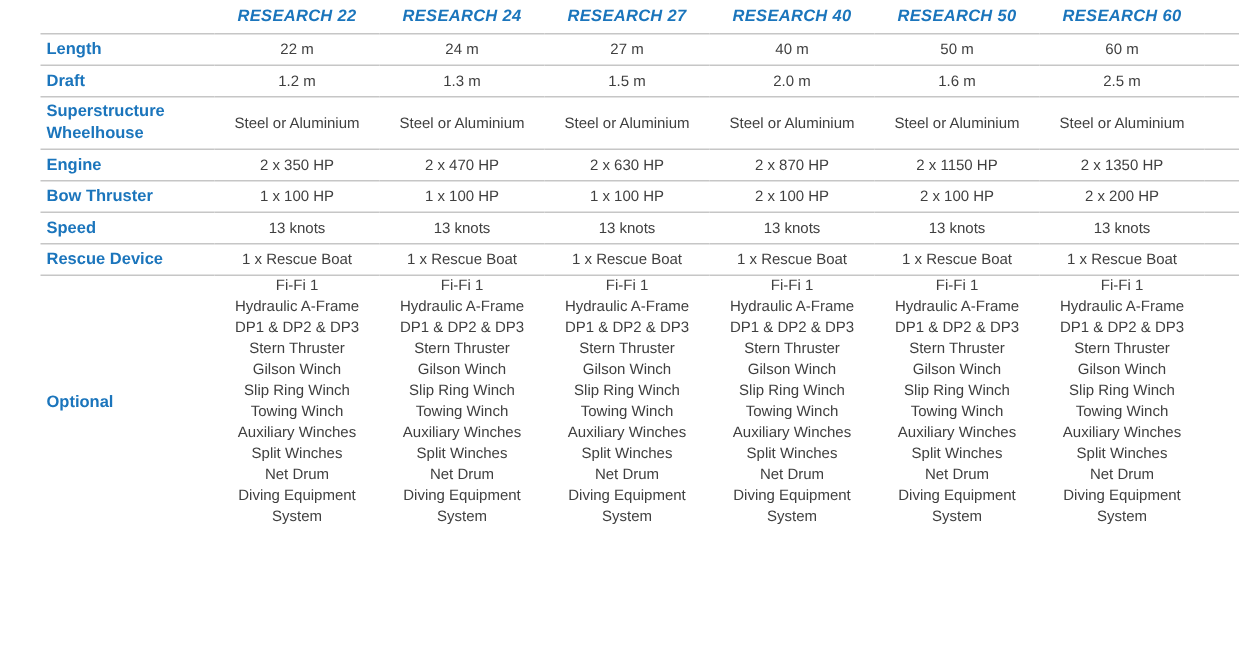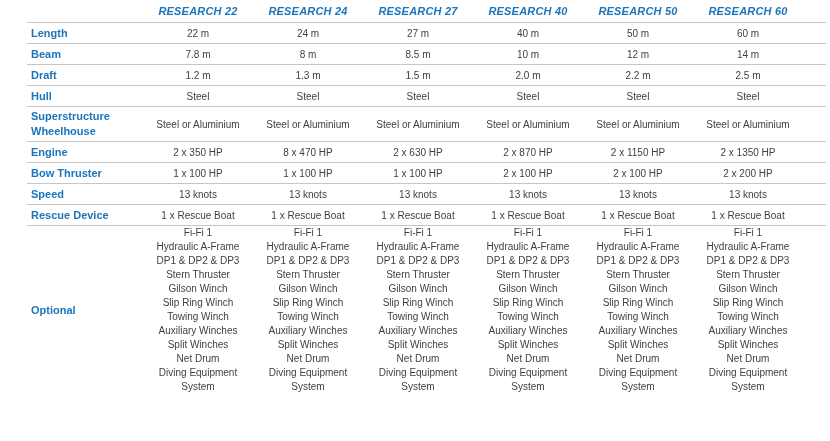"Beam" tr.h-std { html: <tr> <td>Beam</td> <td>7.8 m</td> <td>8 m</td> <td>8.5 m</td> <td>10 m</td> <td>12 m</td> <td>14 m</td> <td></td> </tr> -> none }
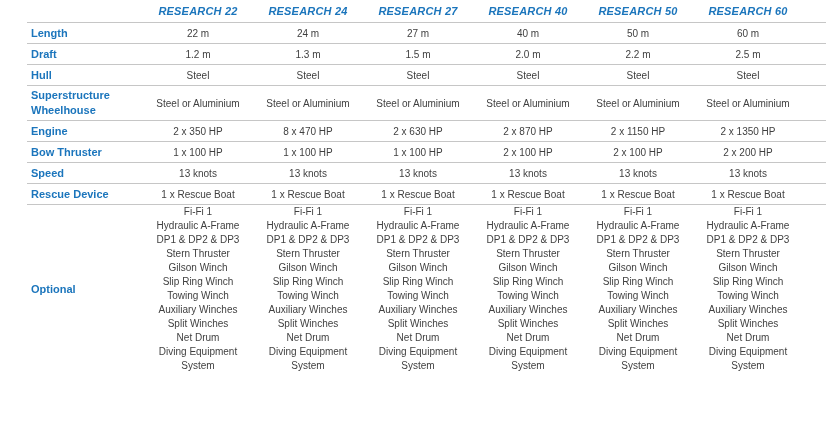"2.2 m" td.val { text: 2.2 -> 1.6 }
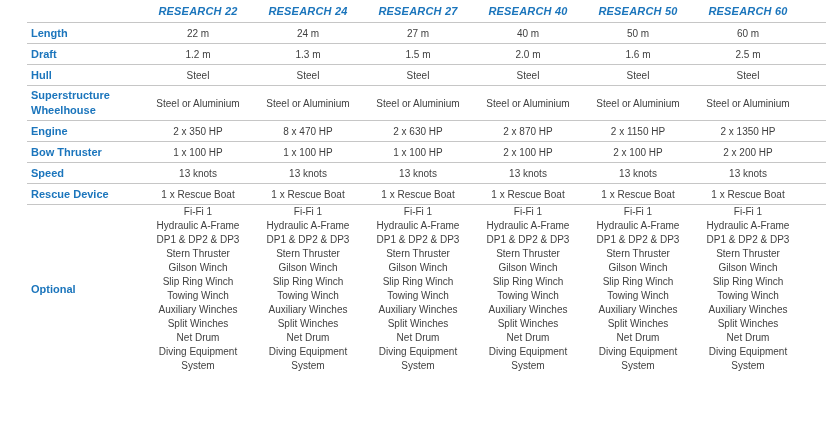"Hull" tr.h-std { html: <tr> <td>Hull</td> <td>Steel</td> <td>Steel</td> <td>Steel</td> <td>Steel</td> <td>Steel</td> <td>Steel</td> <td></td> </tr> -> none }
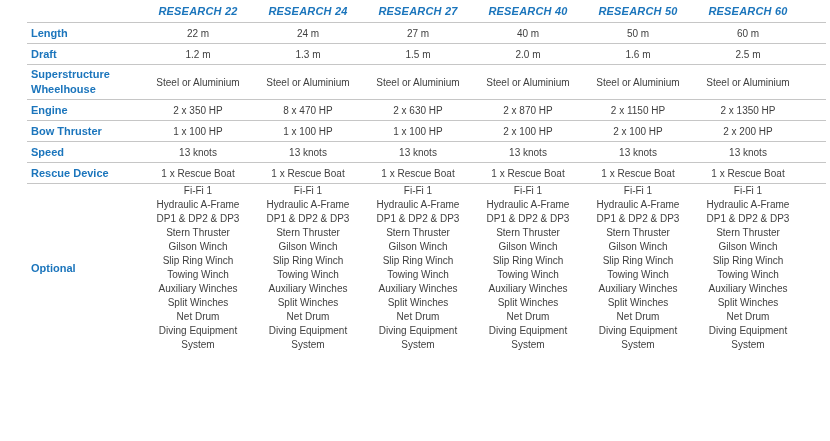"8 x 470 HP" td.val { text: 8 -> 2 }
